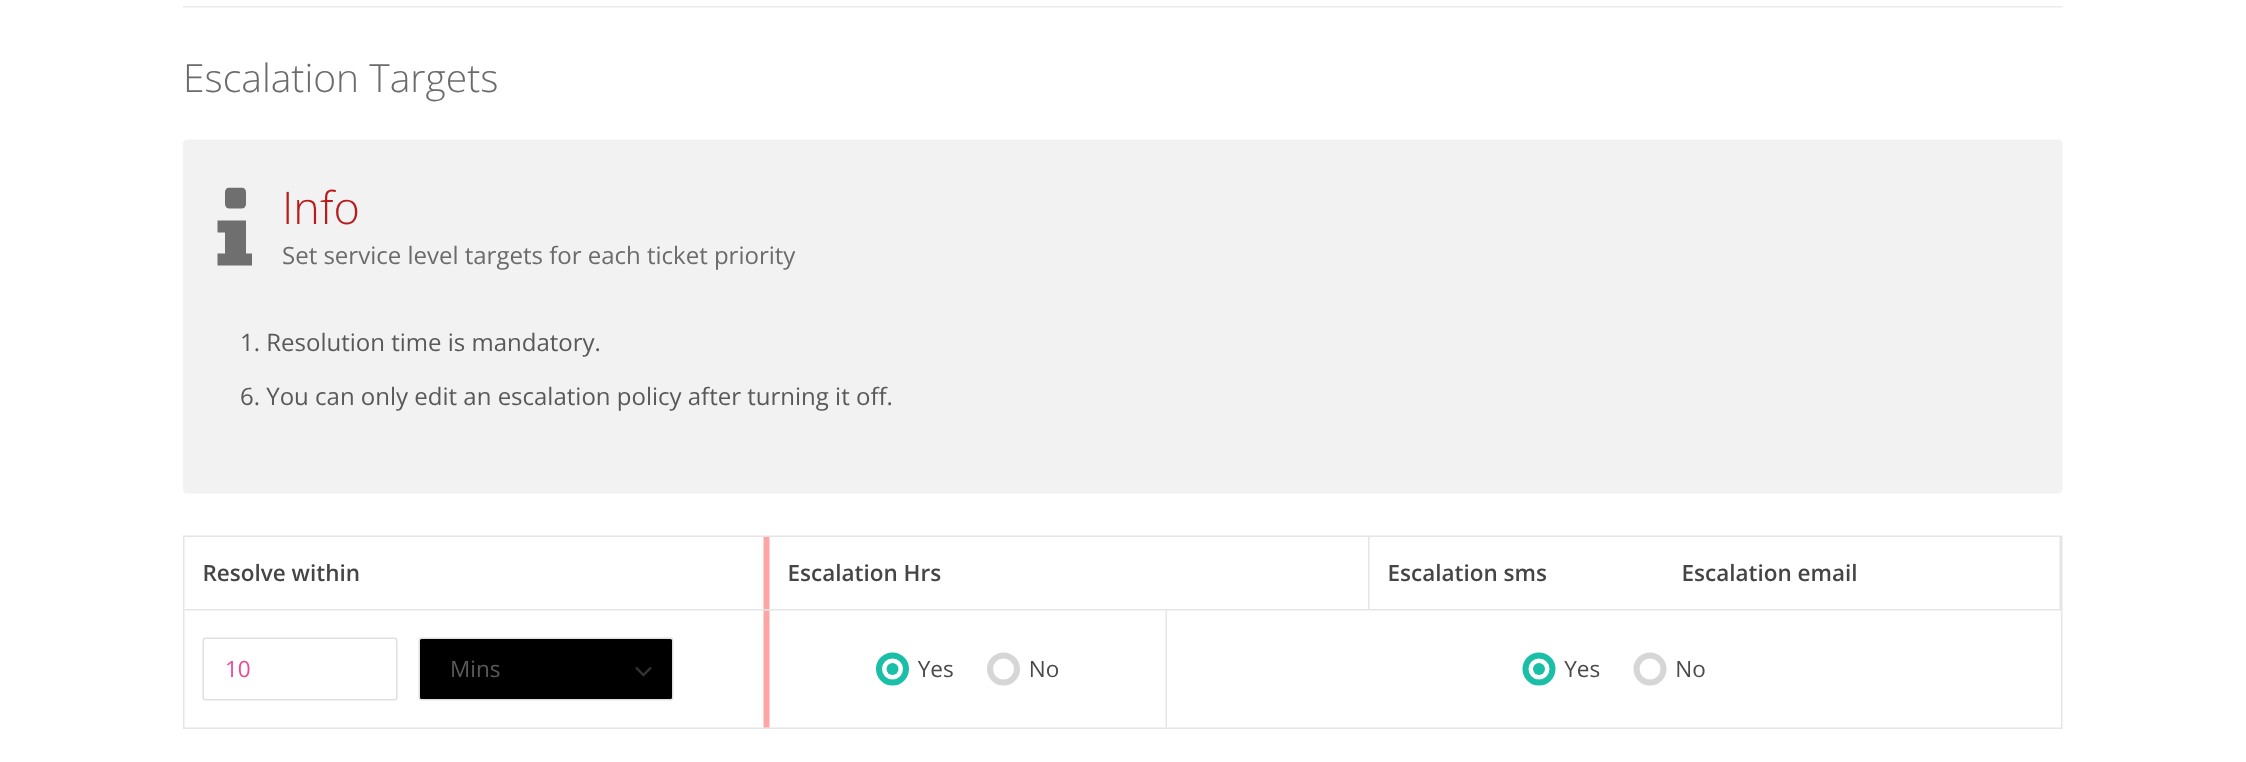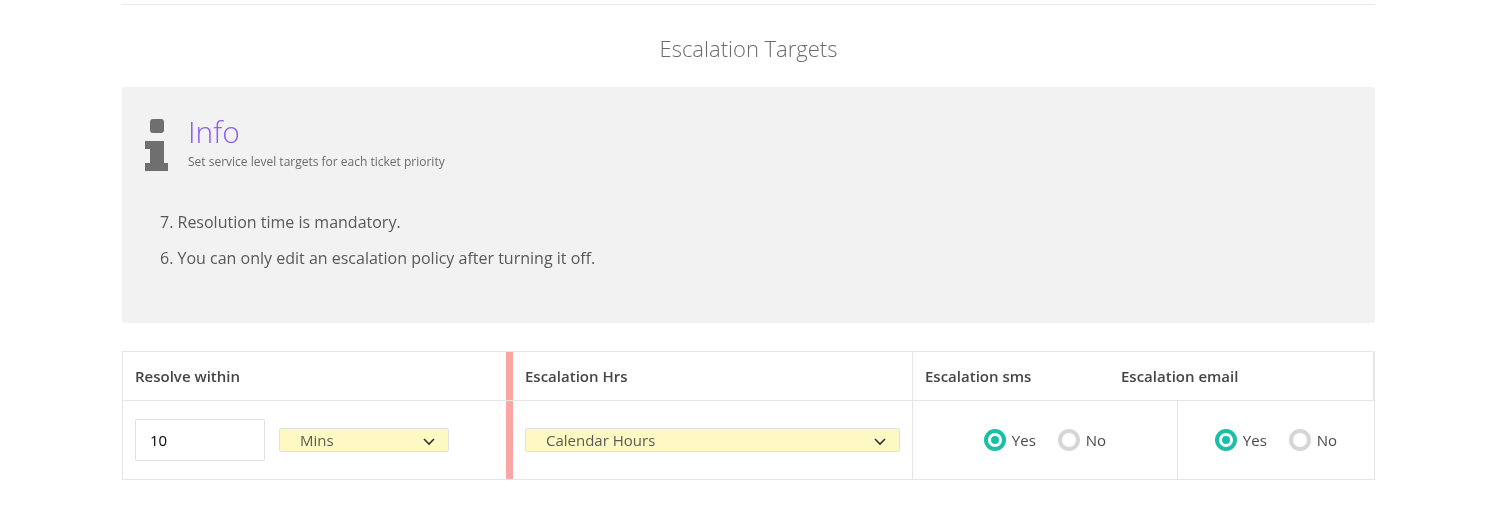"Escalation Targets" .section-title { font-size: 22px -> 26px; text-align: center -> none }
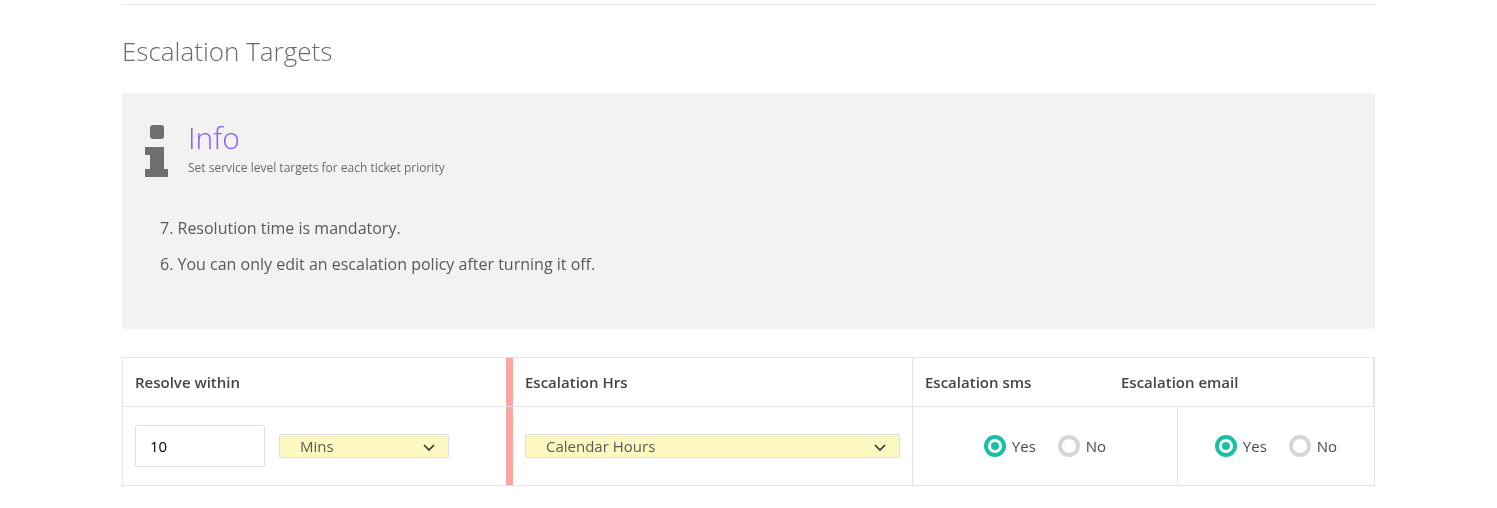"Info" .info-title { color: #8b5cf6 -> #b91c1c }
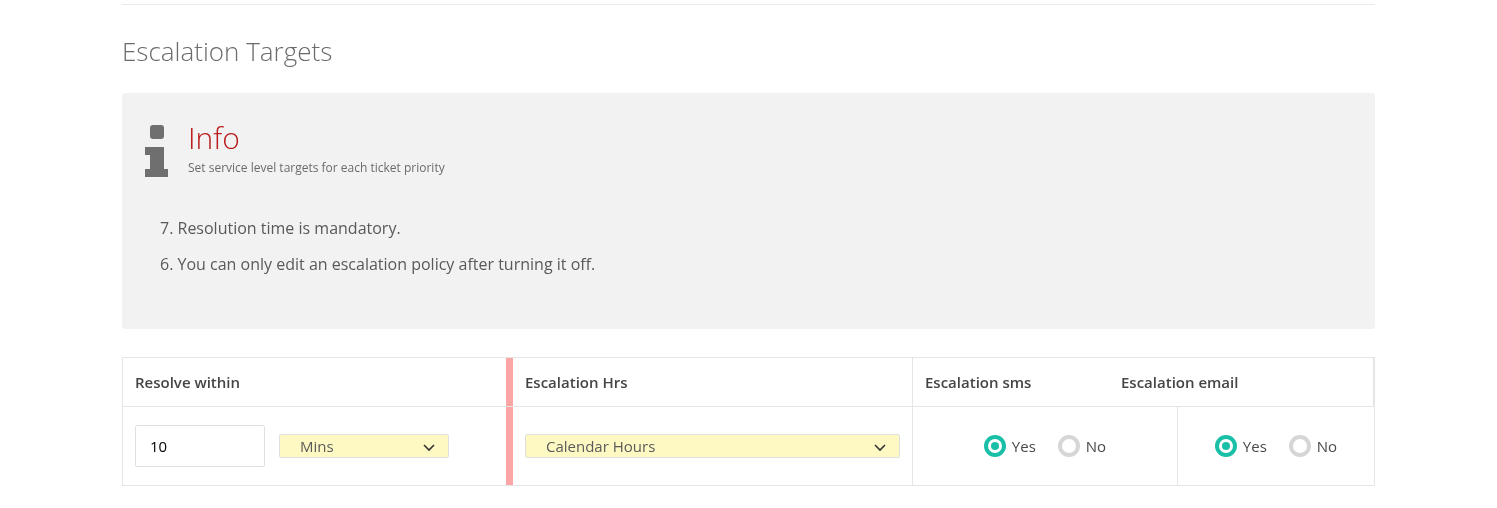"Set service level targets for" .info-subtitle { font-size: 12px -> 16px }
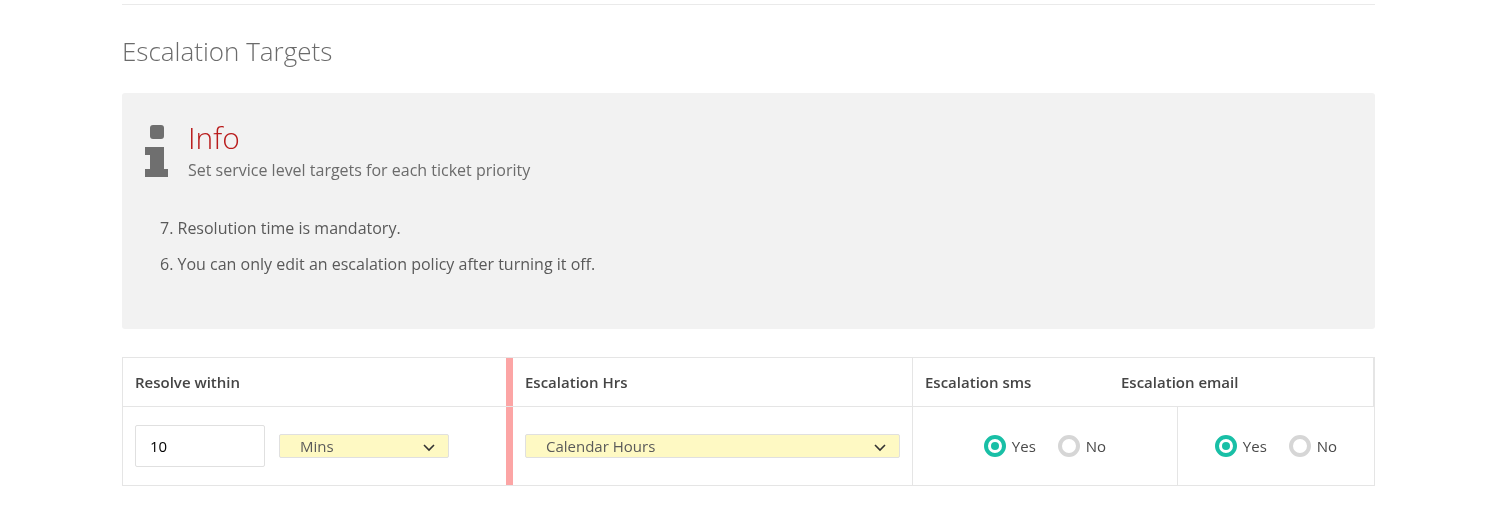"7. Resolution time is mandatory." li { text: 7 -> 1 }
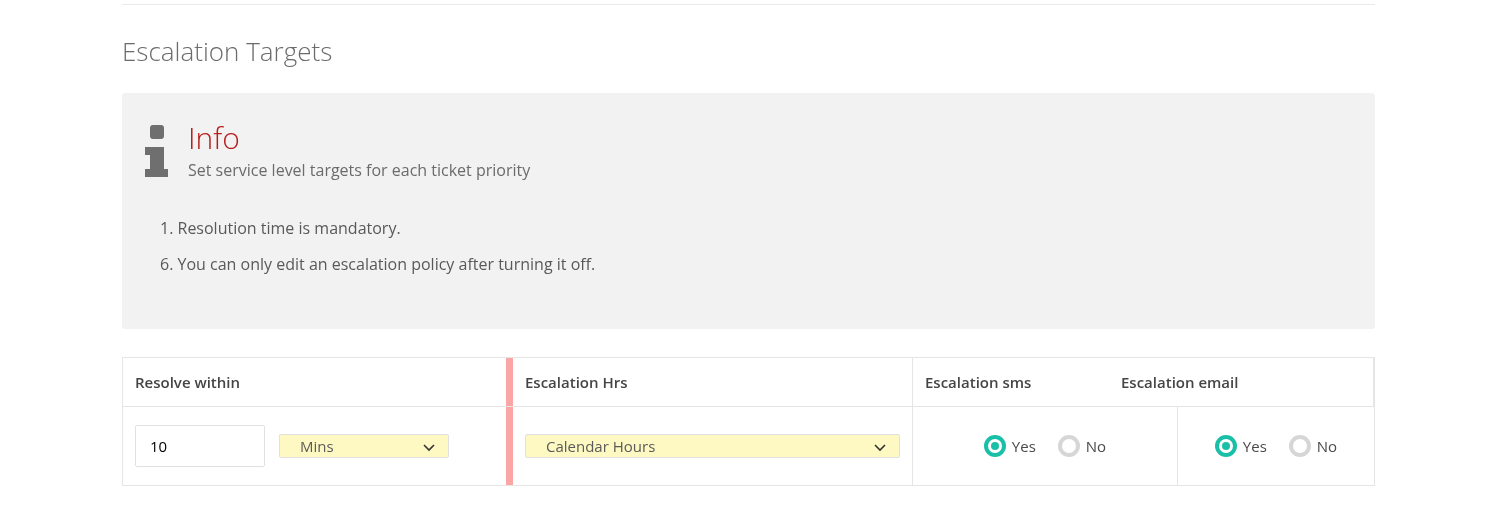"Resolve within" .col-resolve { border-right: 7px solid #fca5a5 -> 4px solid #fca5a5 }
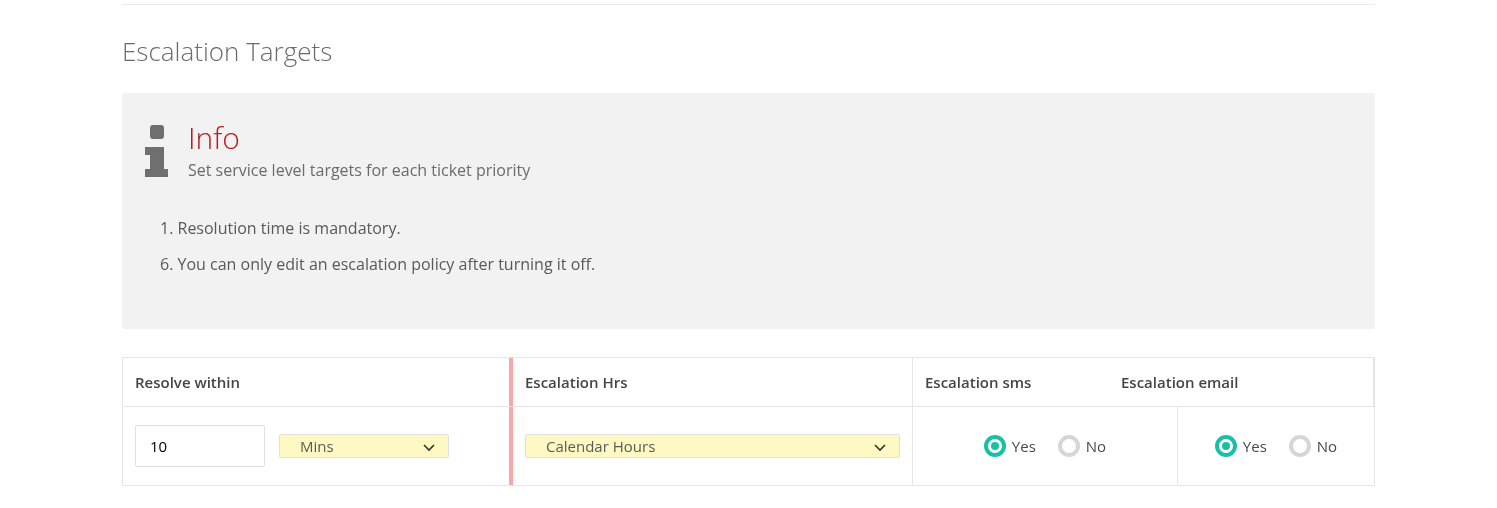"10" .text-input { color: #000000 -> #ec4899 }
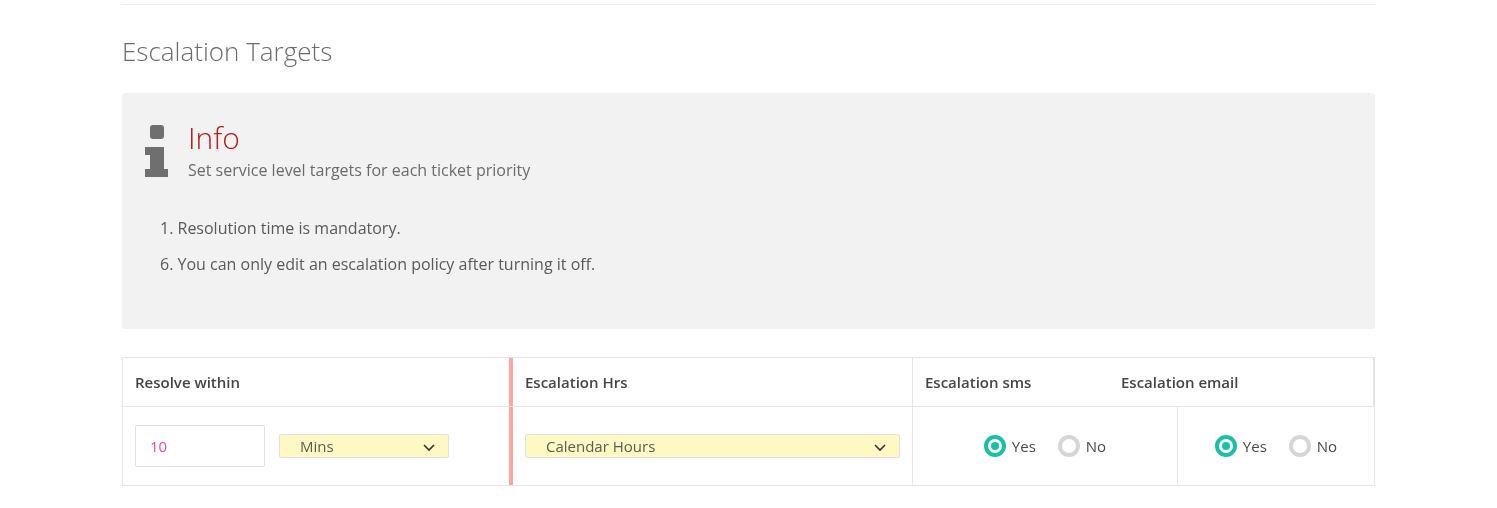"Mins" .select { background: #fef9c3 -> #000000; height: 24px -> 42px }
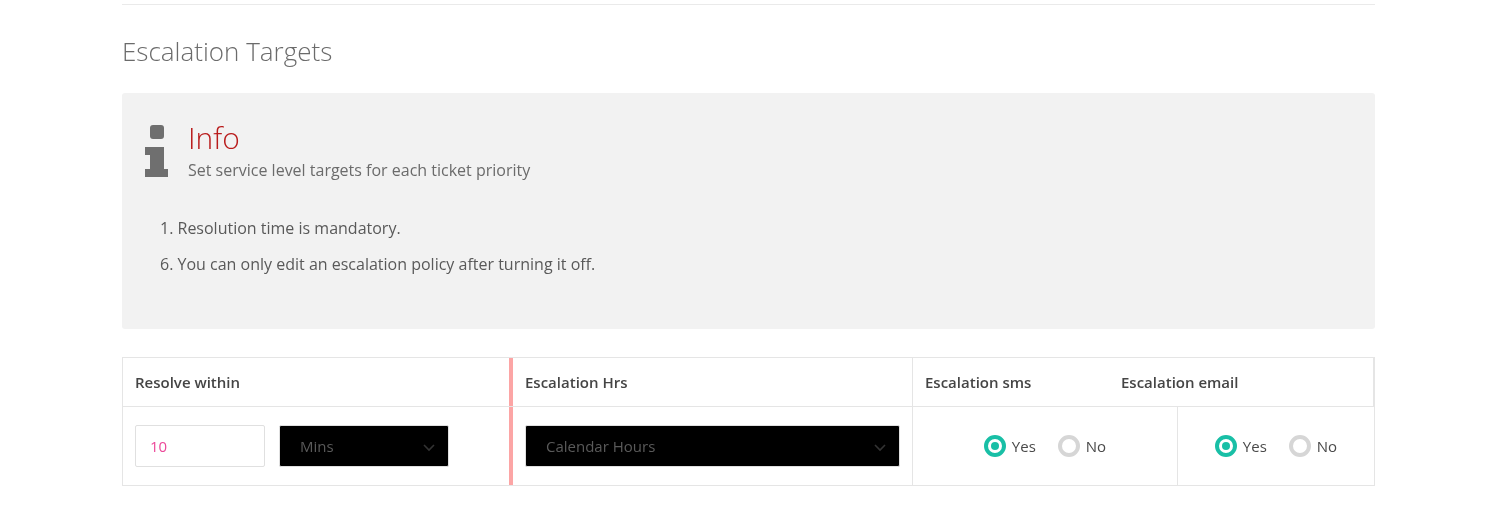"Calendar Hours" div.td { html: <div> <div> <select> <option>Calendar Hours</option> </select> <span> <svg> <path></path> </svg> </span> </div> </div> -> none }
